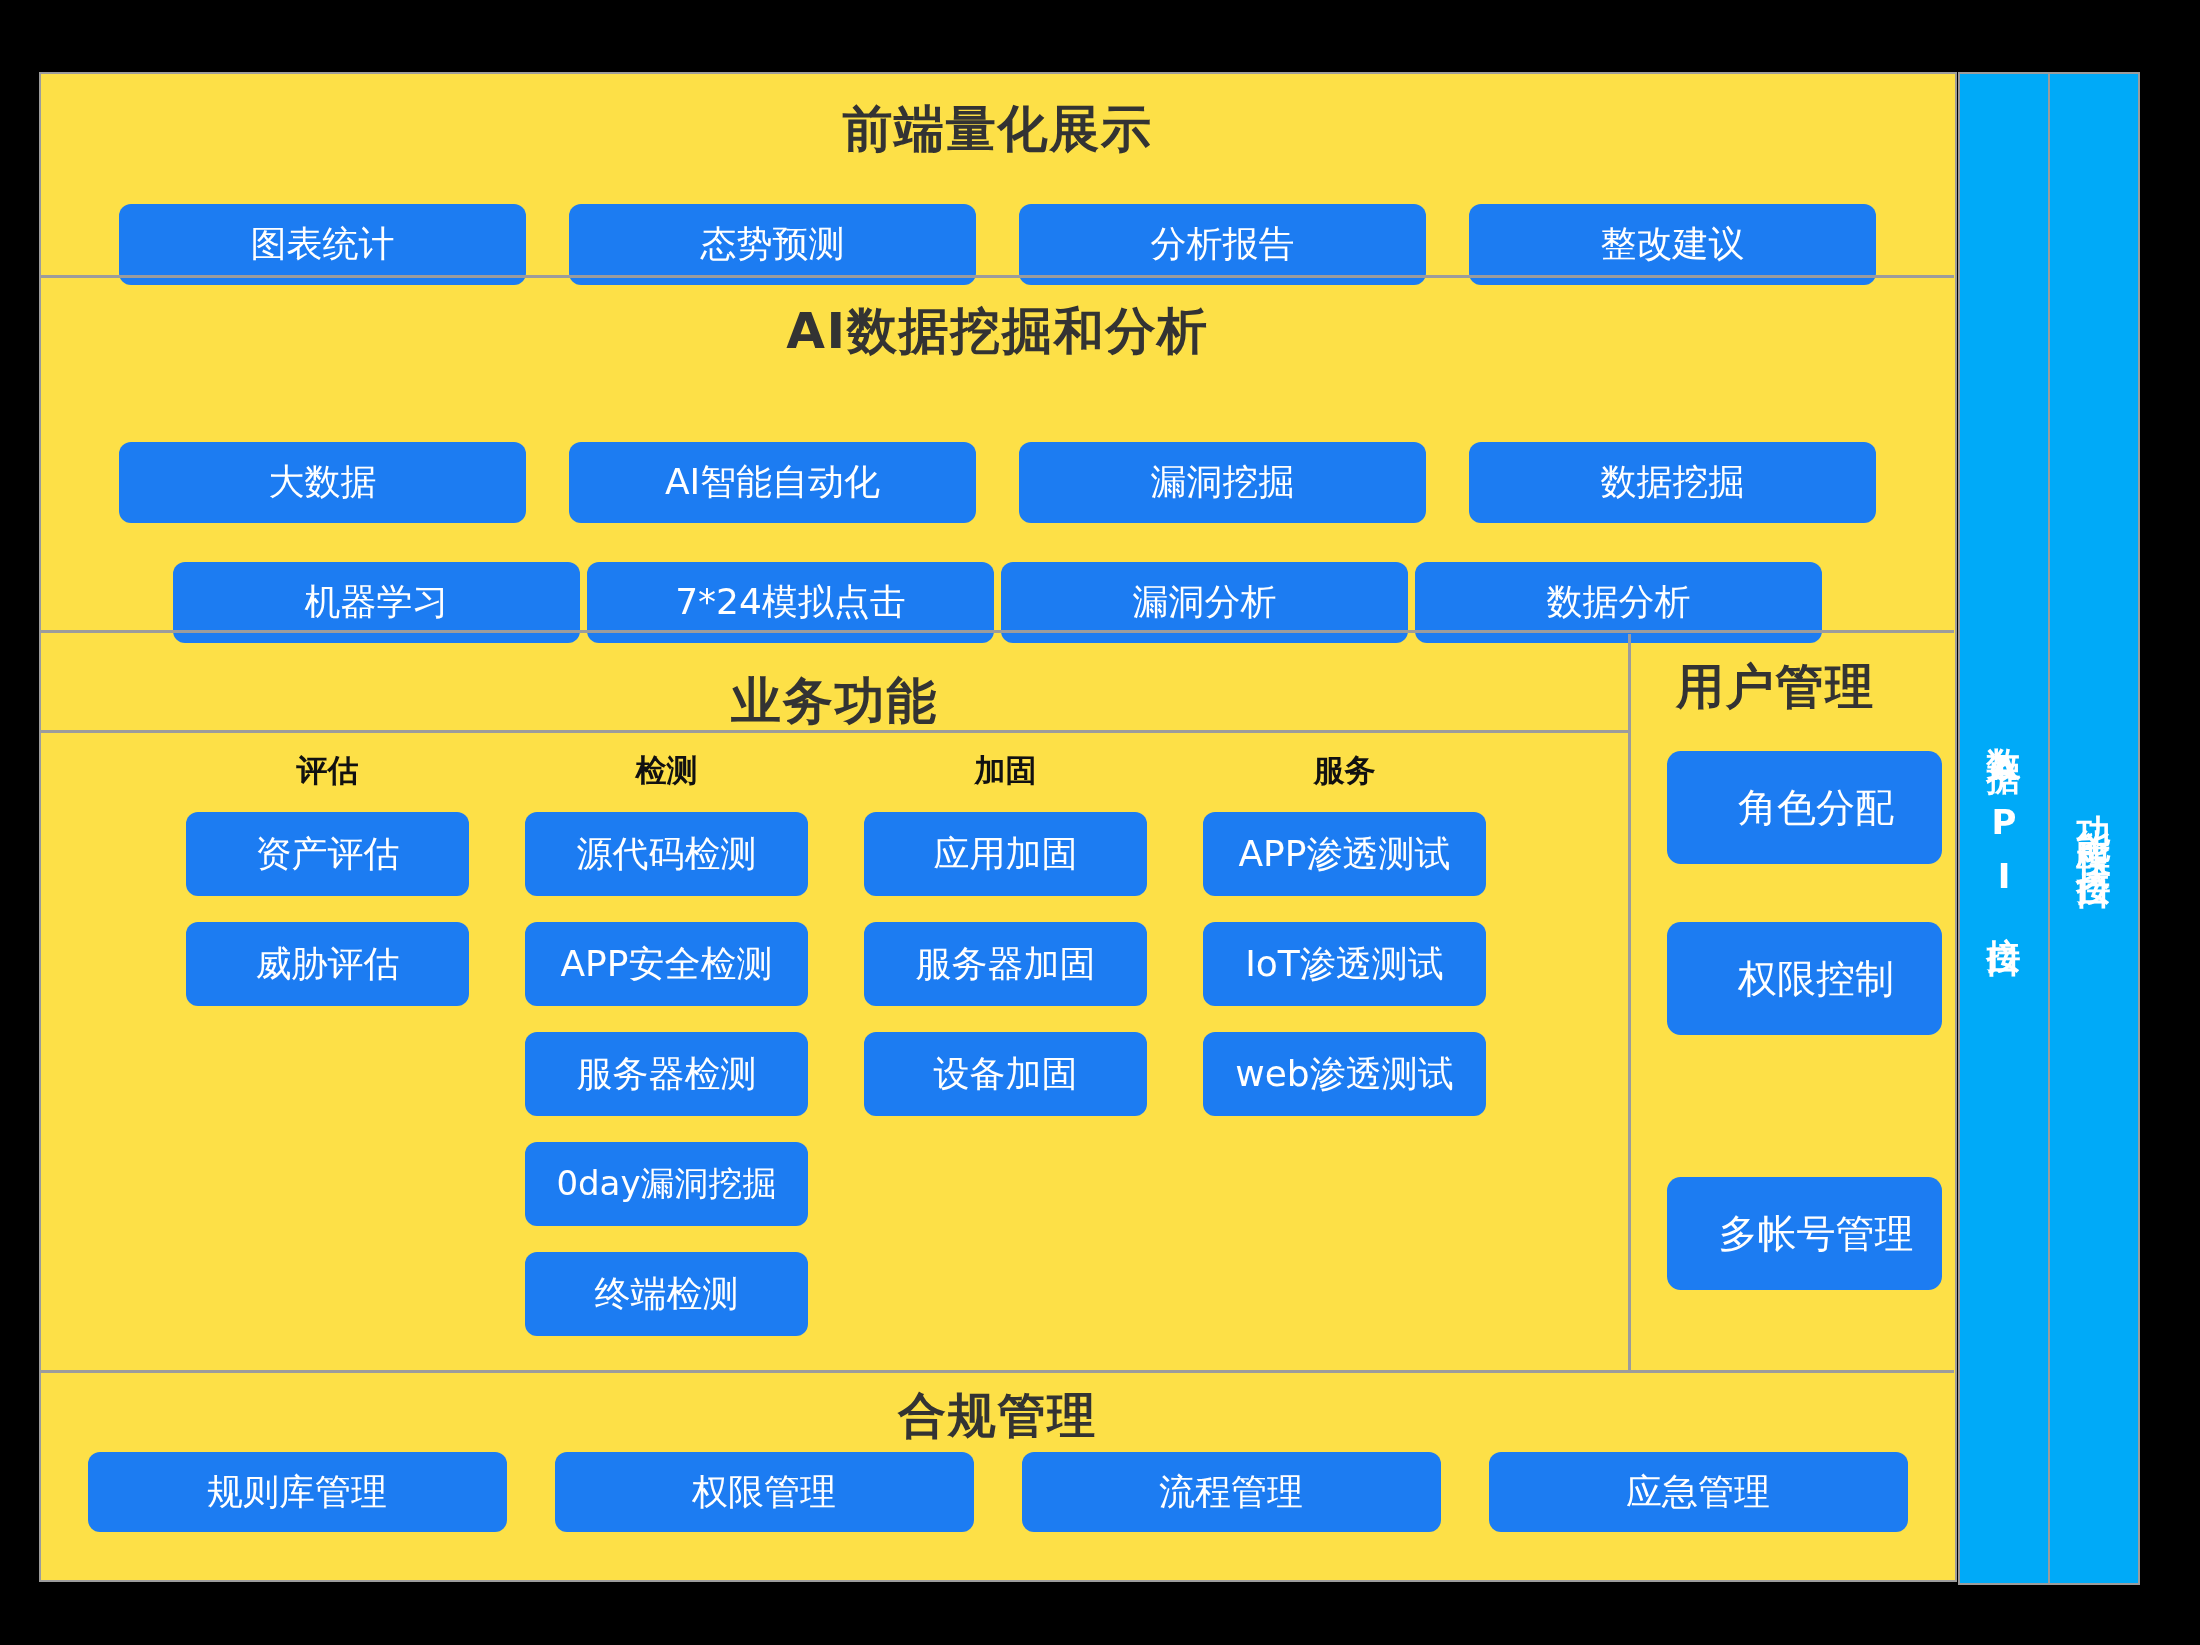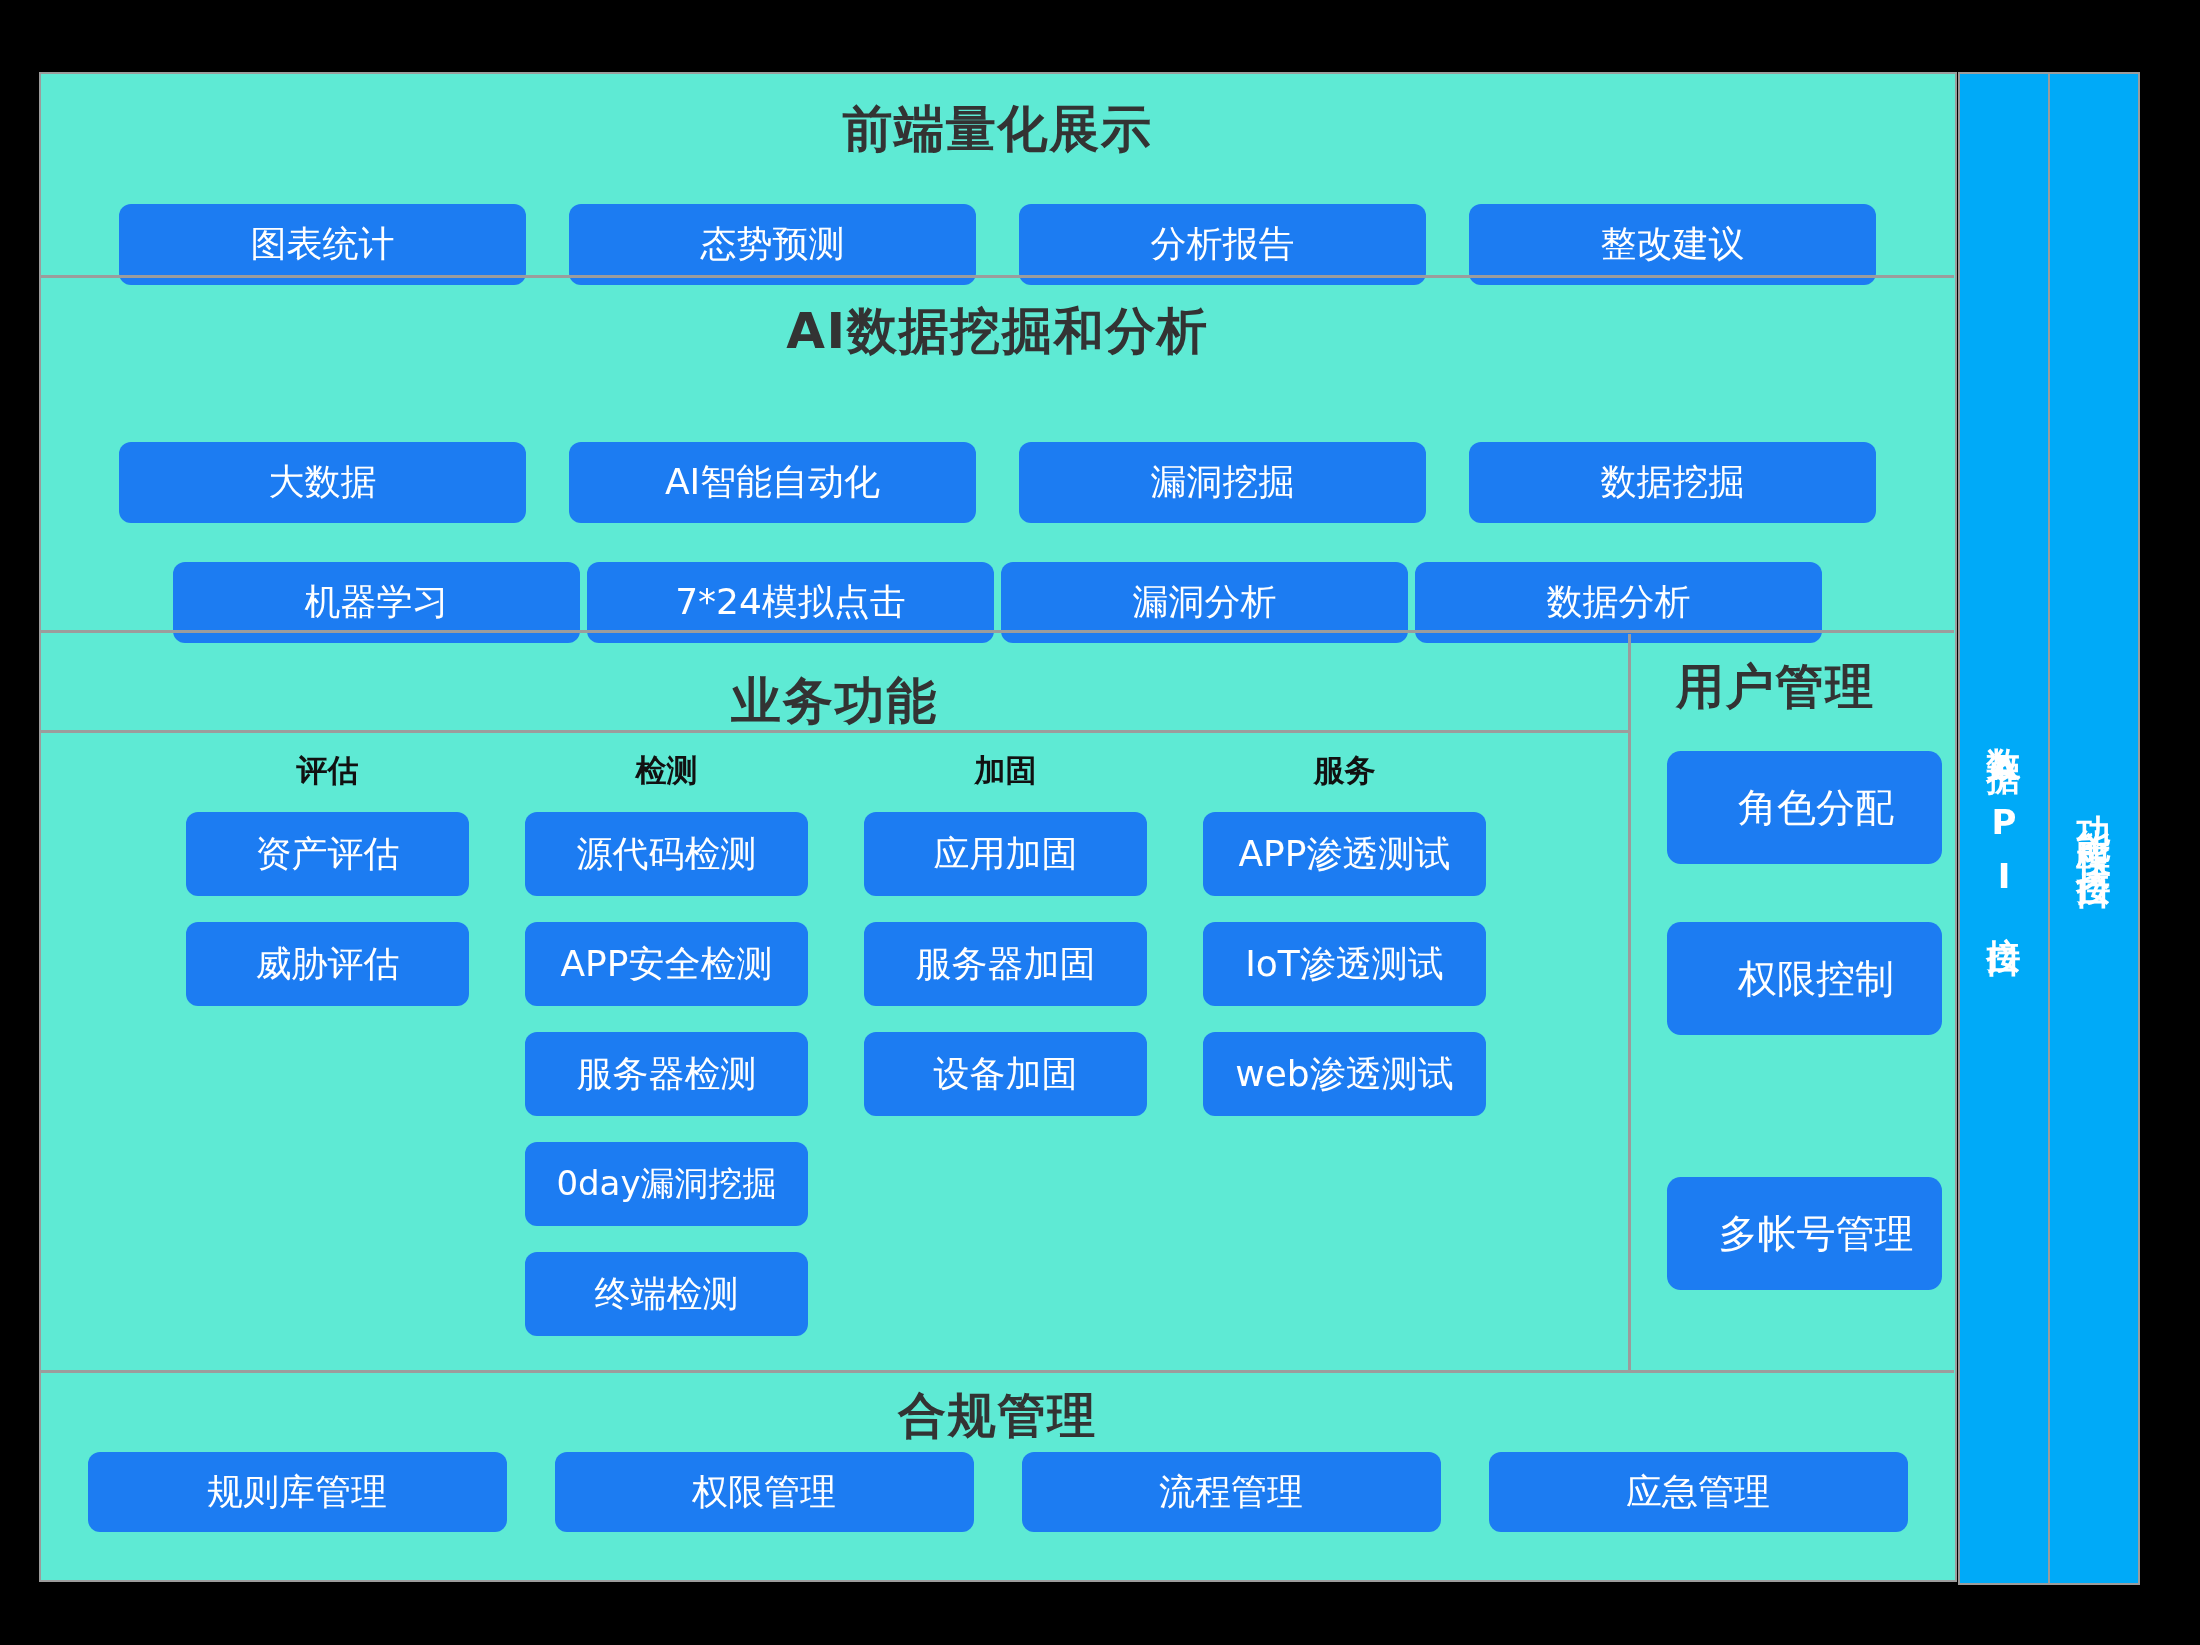"前端量化展示" .panel { background: #5eead4 -> #fde047 }
